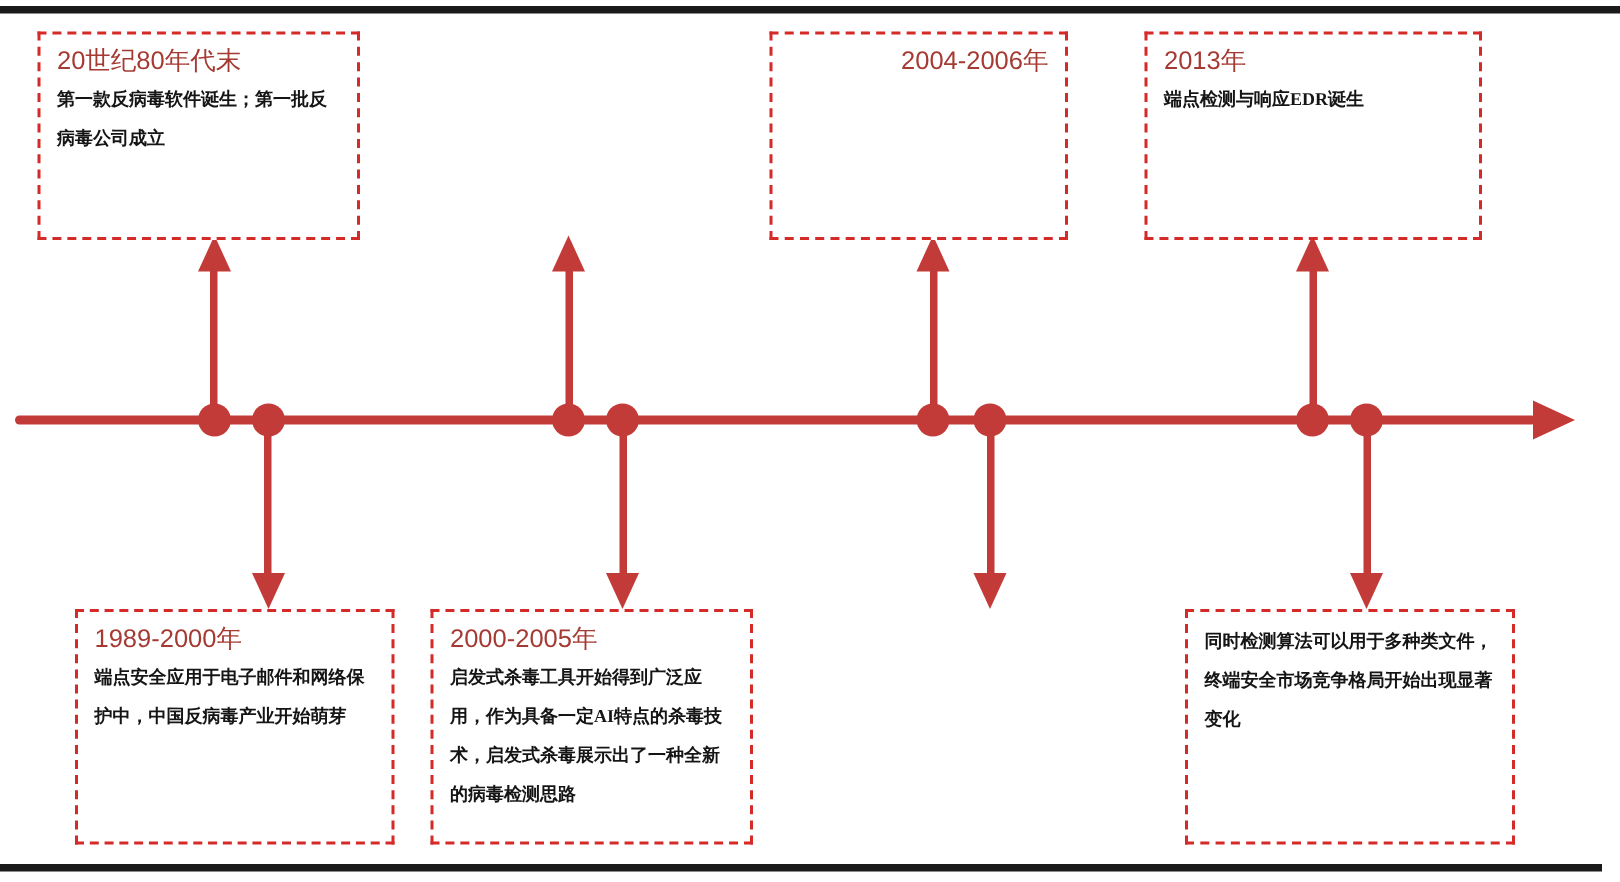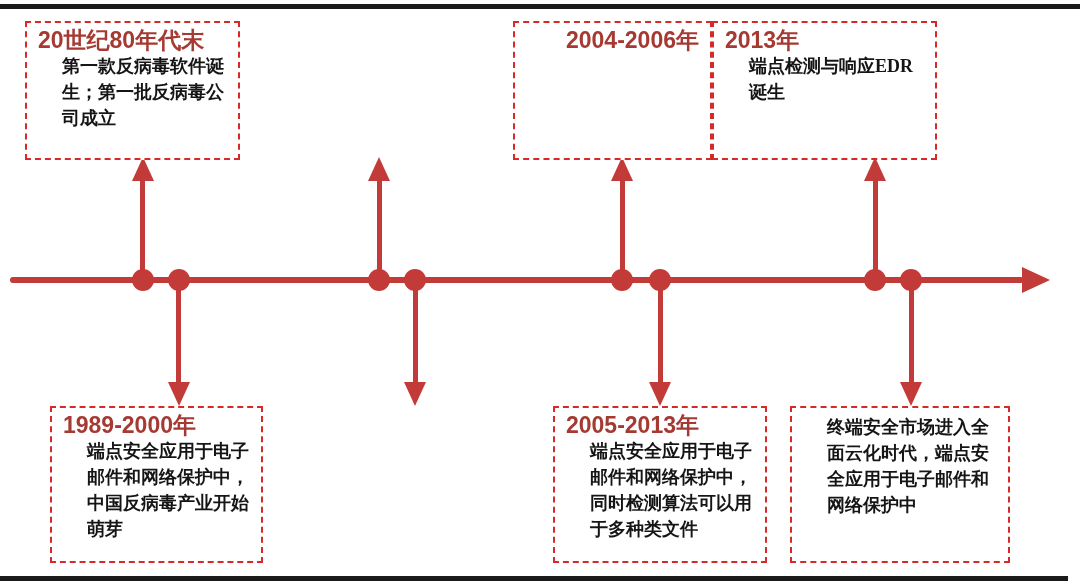"20世纪80年代末" .event-period { font-size: 23px -> 17px; font-weight: bold -> normal }
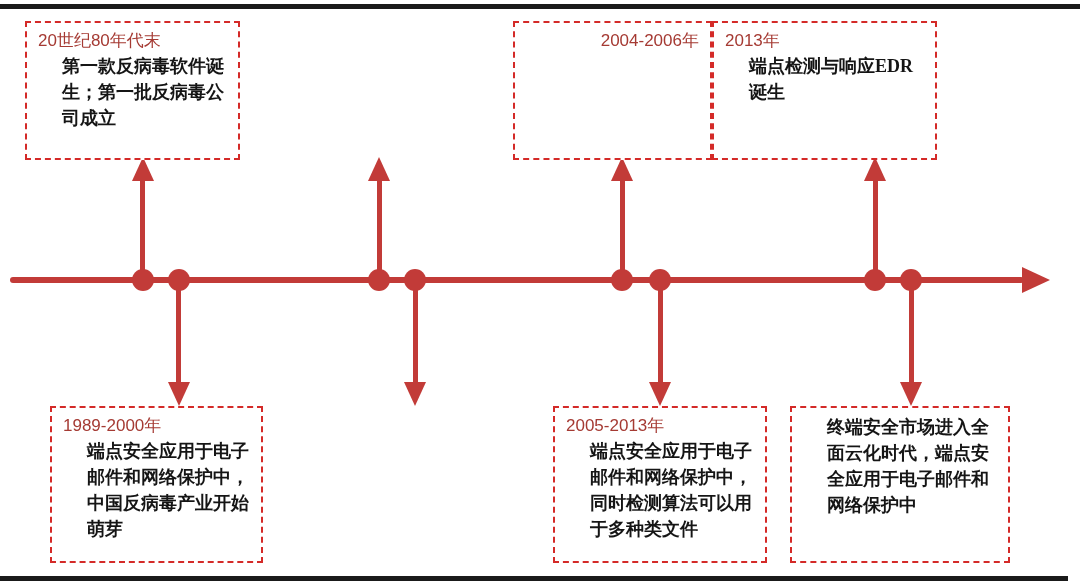"2013年" .b4 { left: 712px -> 763px }
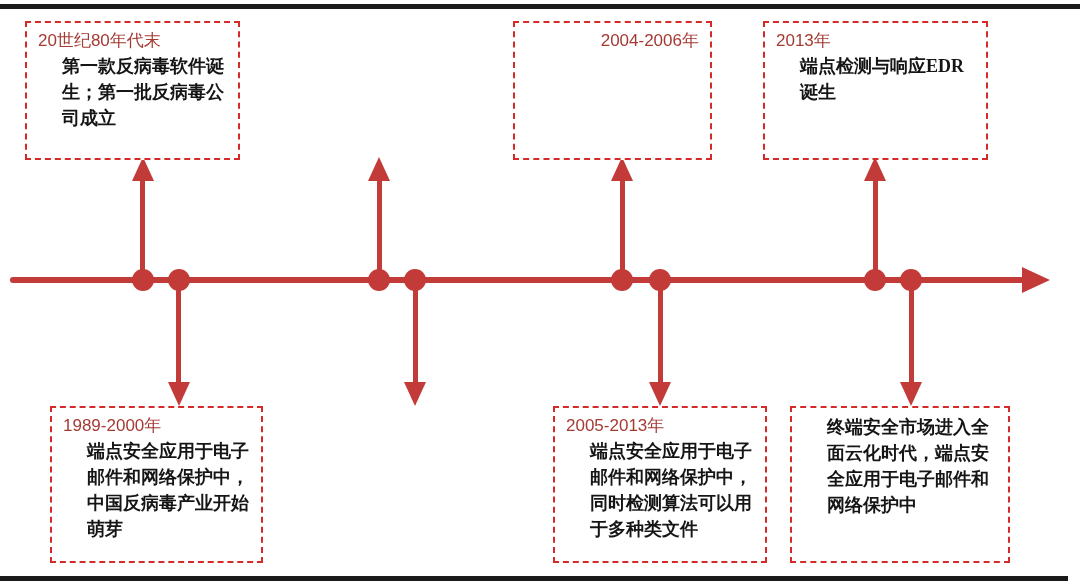"第一款反病毒软件诞生；第一批反病毒公司成立" .event-desc { font-size: 18px -> 12px; margin-left: 24px -> none }
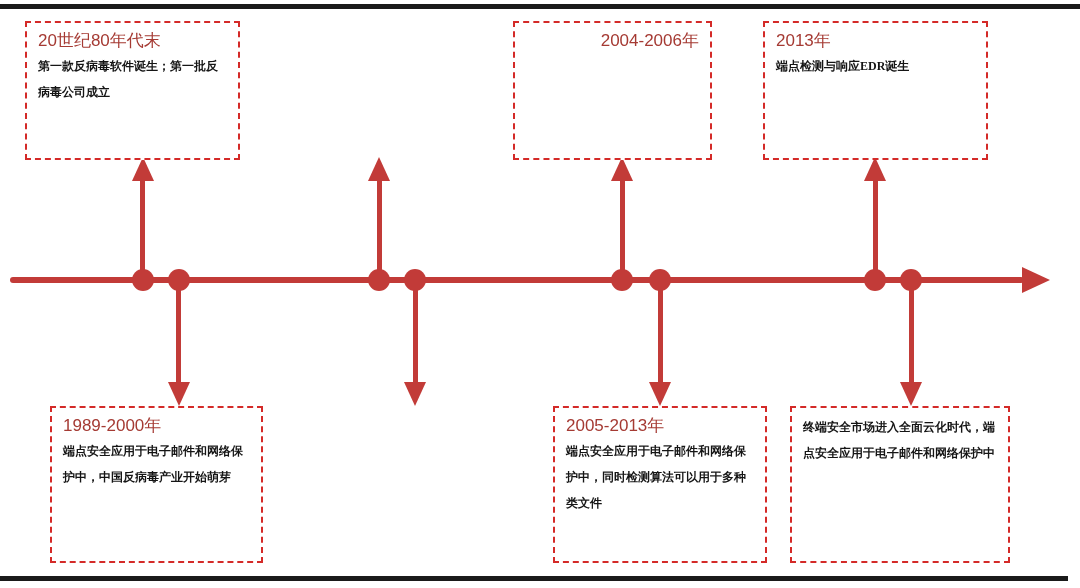"2000-2005年" div.event-box { html: none -> <div> <div>2000-2005年</div> <div>启发式杀毒工具开始得到广泛应用，作为具备一定AI特点的杀毒技术，启发式杀毒展示出了一种全新的病毒检测思路</div> </div> }
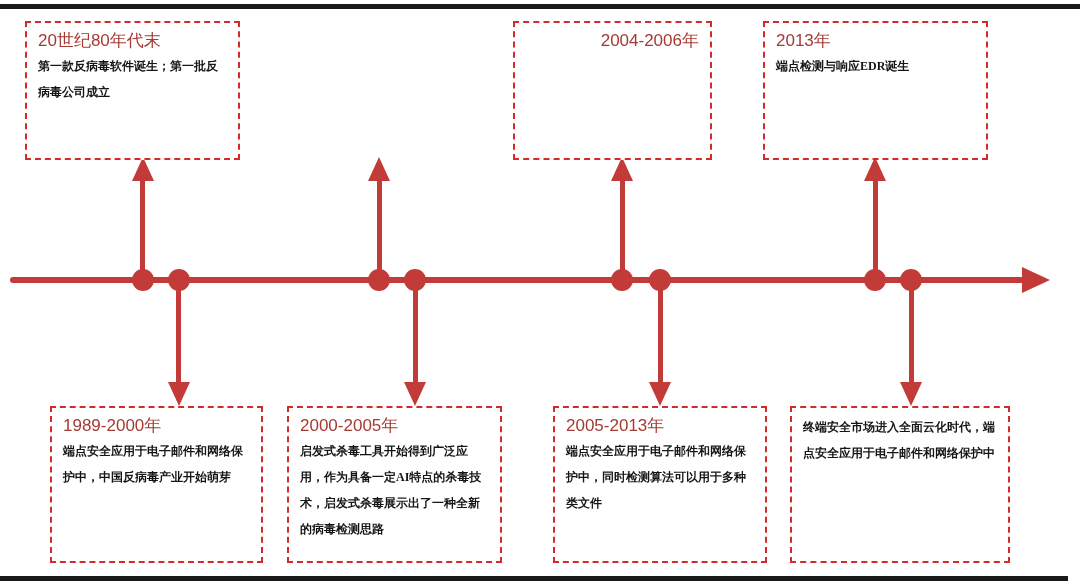"2005-2013年" div.event-box { html: <div> <div>2005-2013年</div> <div>端点安全应用于电子邮件和网络保护中，同时检测算法可以用于多种类文件</div> </div> -> none }
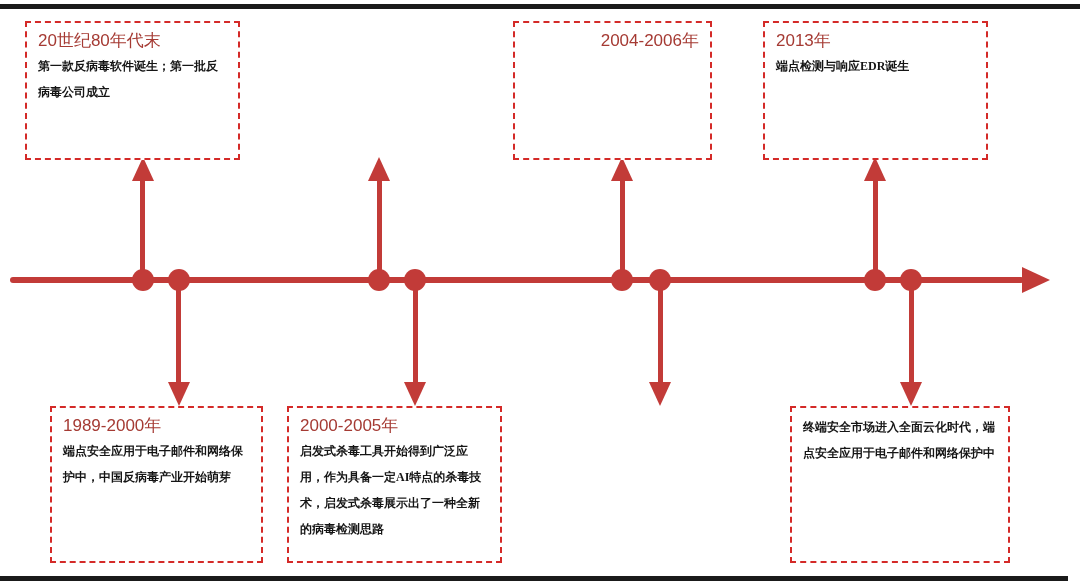"终端安全市场进入全面云化时代，端点安全应用于电子邮件和网络保护中" div.event-desc { text: 终端安全市场进入全面云化时代，端点安全应用于电子邮件和网络保护中 -> 同时检测算法可以用于多种类文件，终端安全市场竞争格局开始出现显著变化 }
